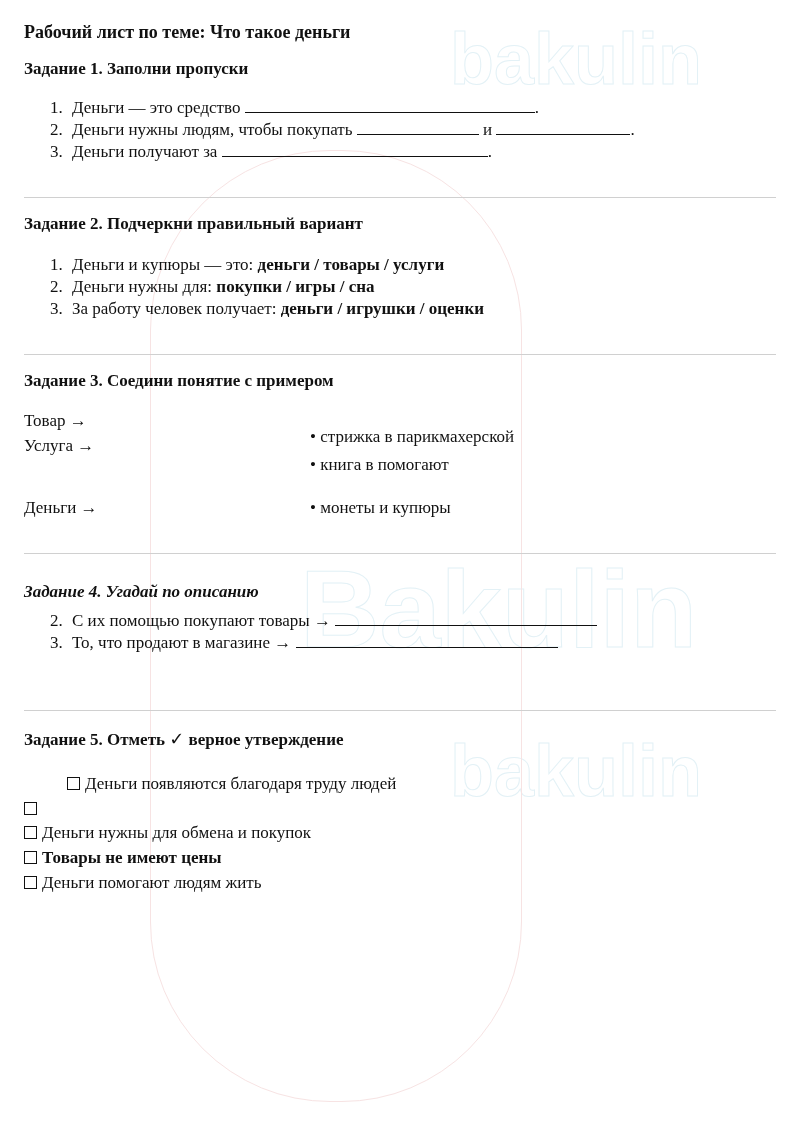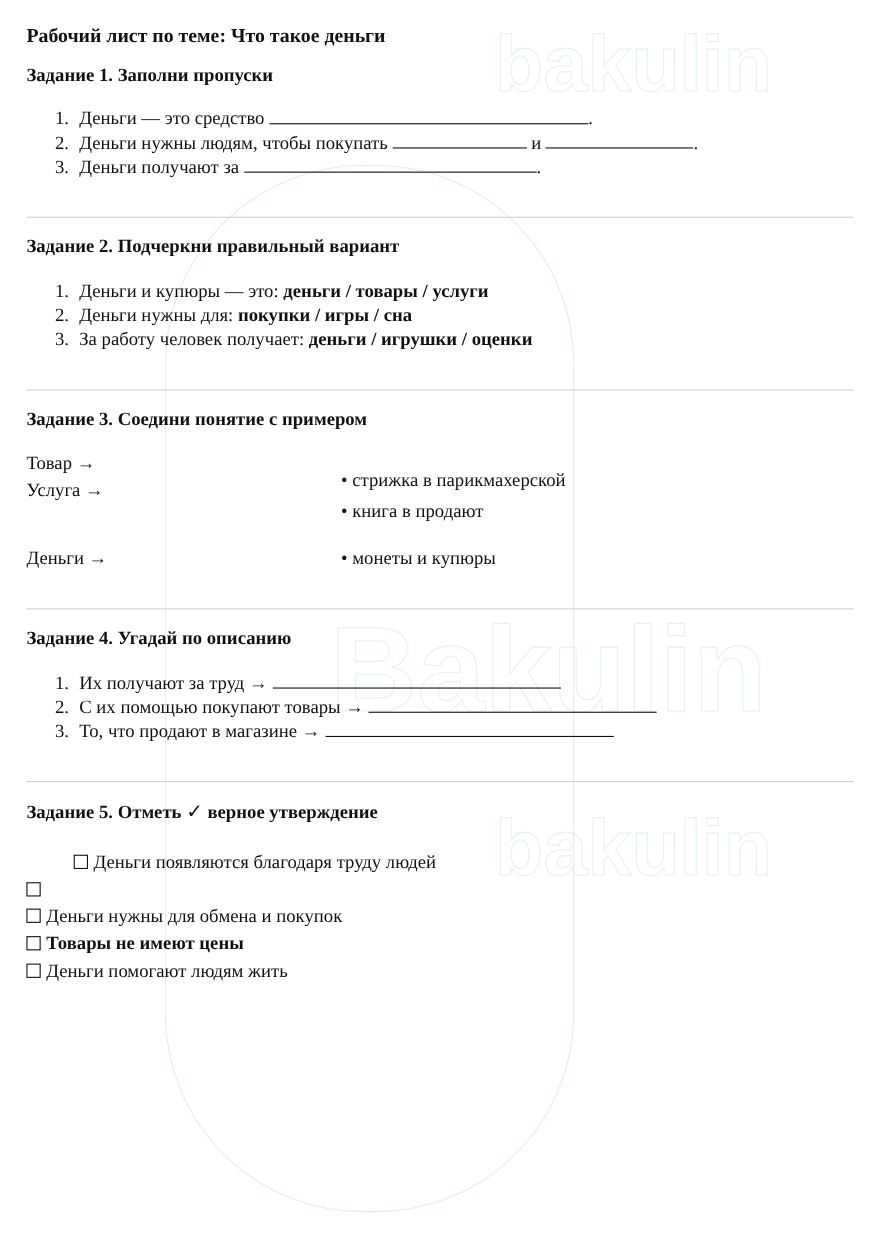"• книга в продают" div.match-right { text: продают -> помогают }
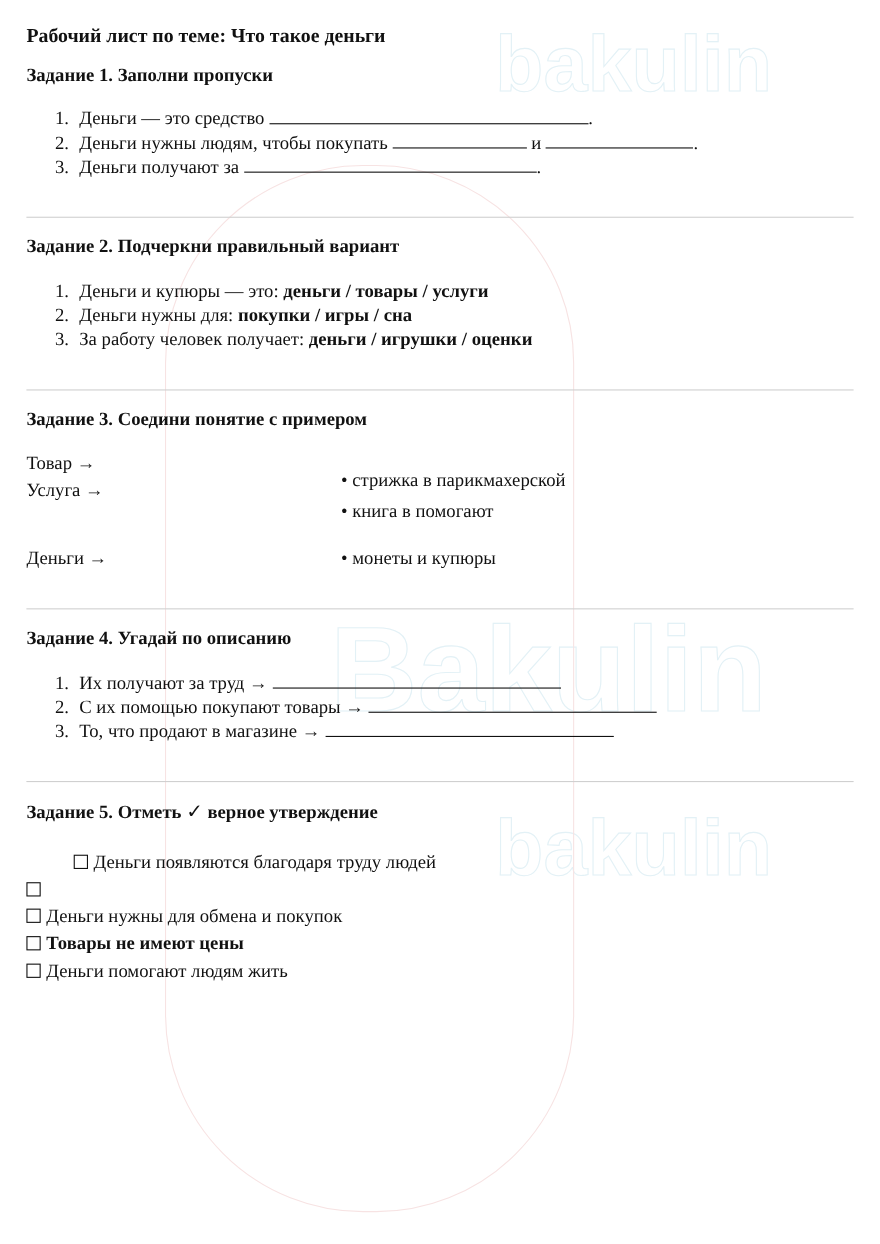"Задание 4. Угадай по описанию" div.h { font-style: none -> italic; top: 570px -> 582px }
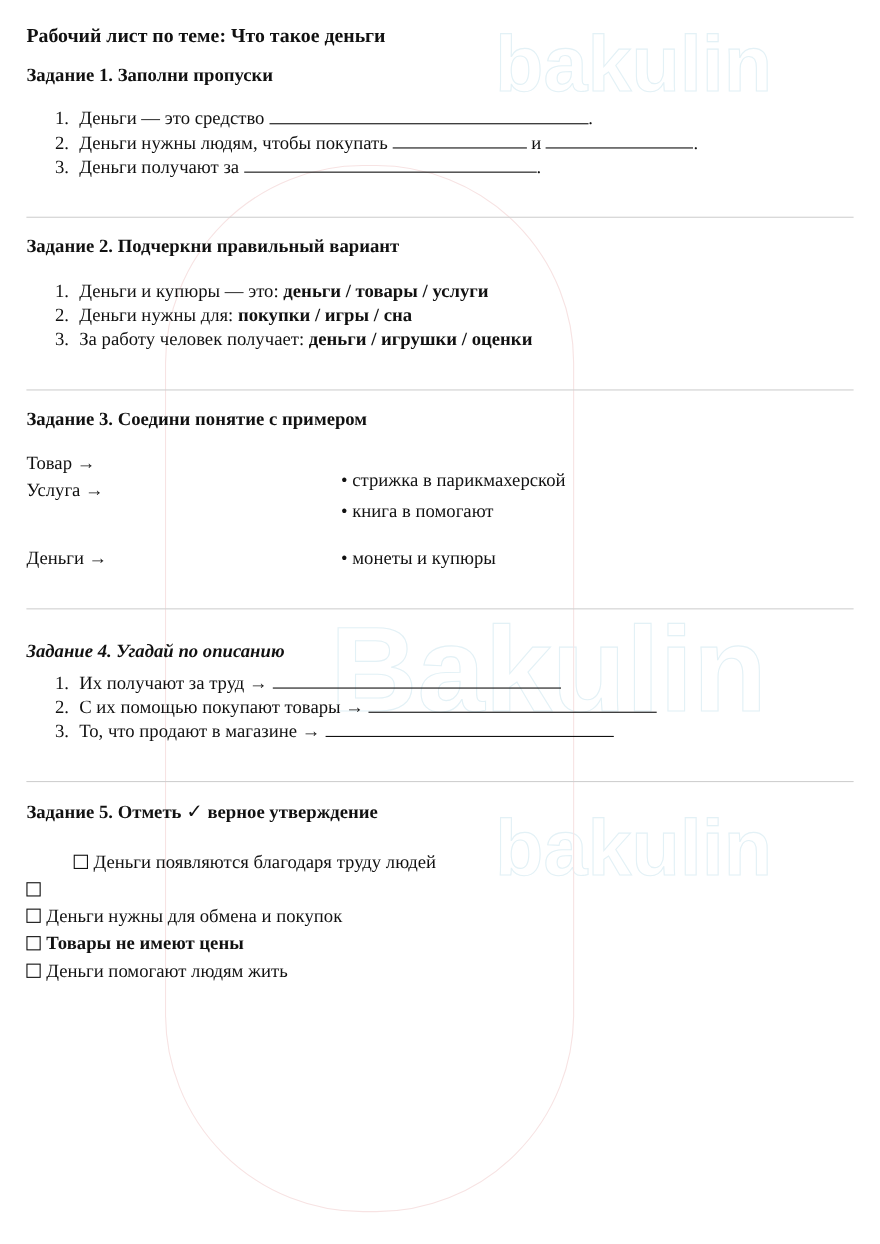"1. Их получают за труд" li { html: <li><span>1.</span><span>Их получают за труд →</span> <span></span></li> -> none }
